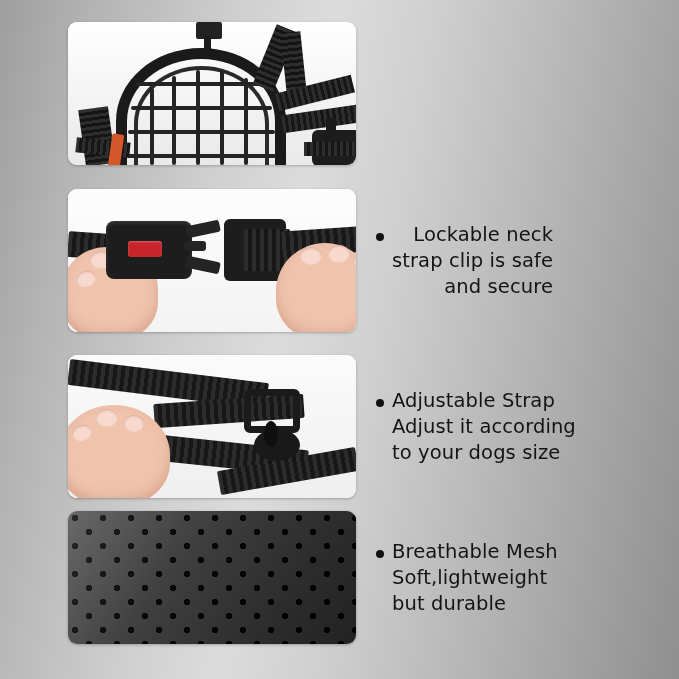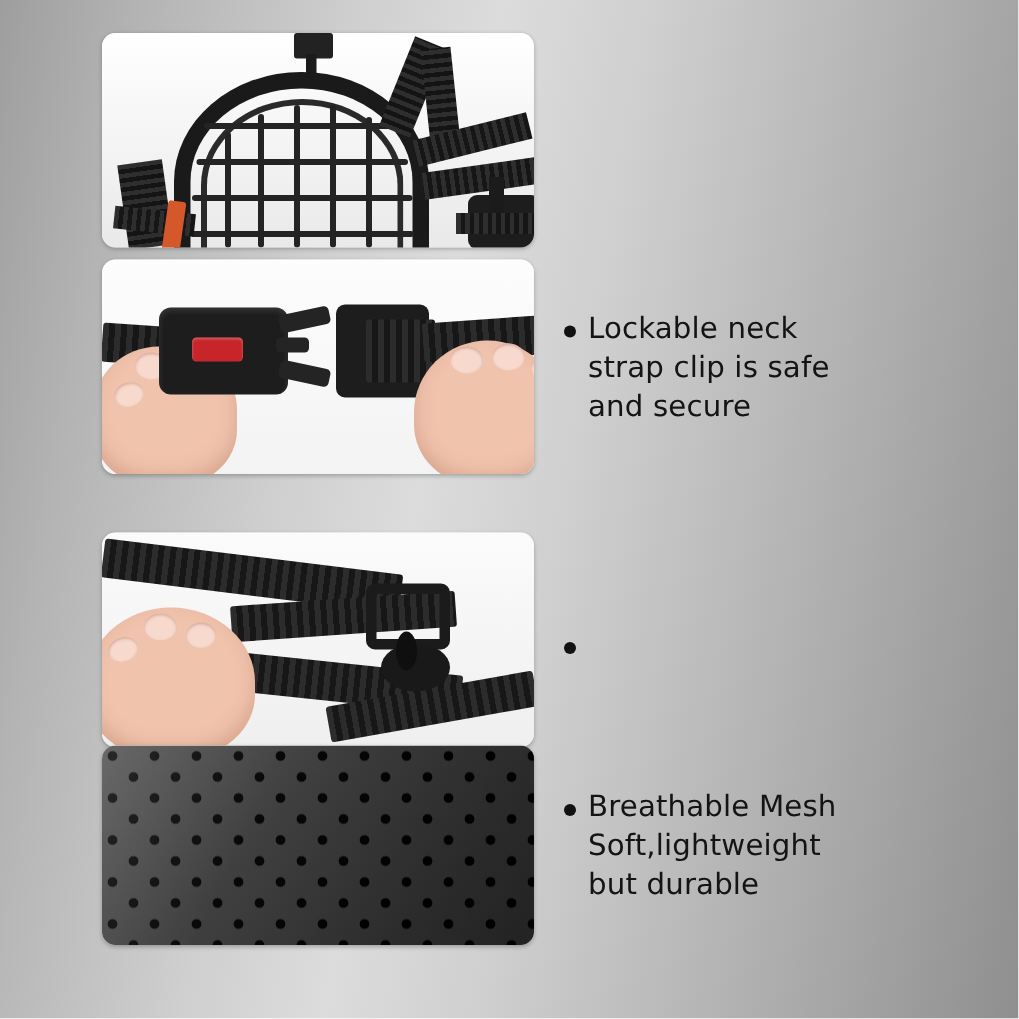"Lockable neck" div.feature-row { text-align: none -> right; top: 173px -> 189px }
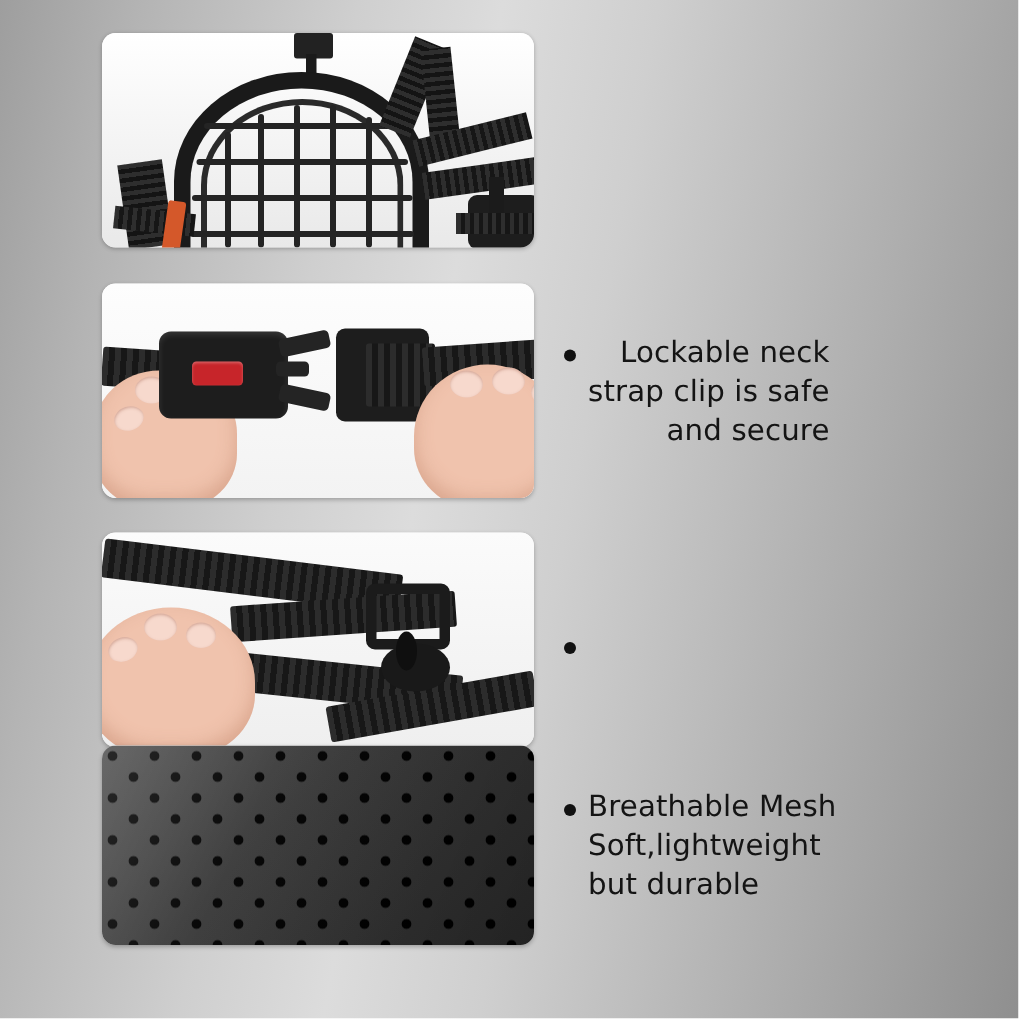"Adjustable Strap" div.caption-text { html: none -> <div>Adjustable Strap Adjust it according to your dogs size</div> }
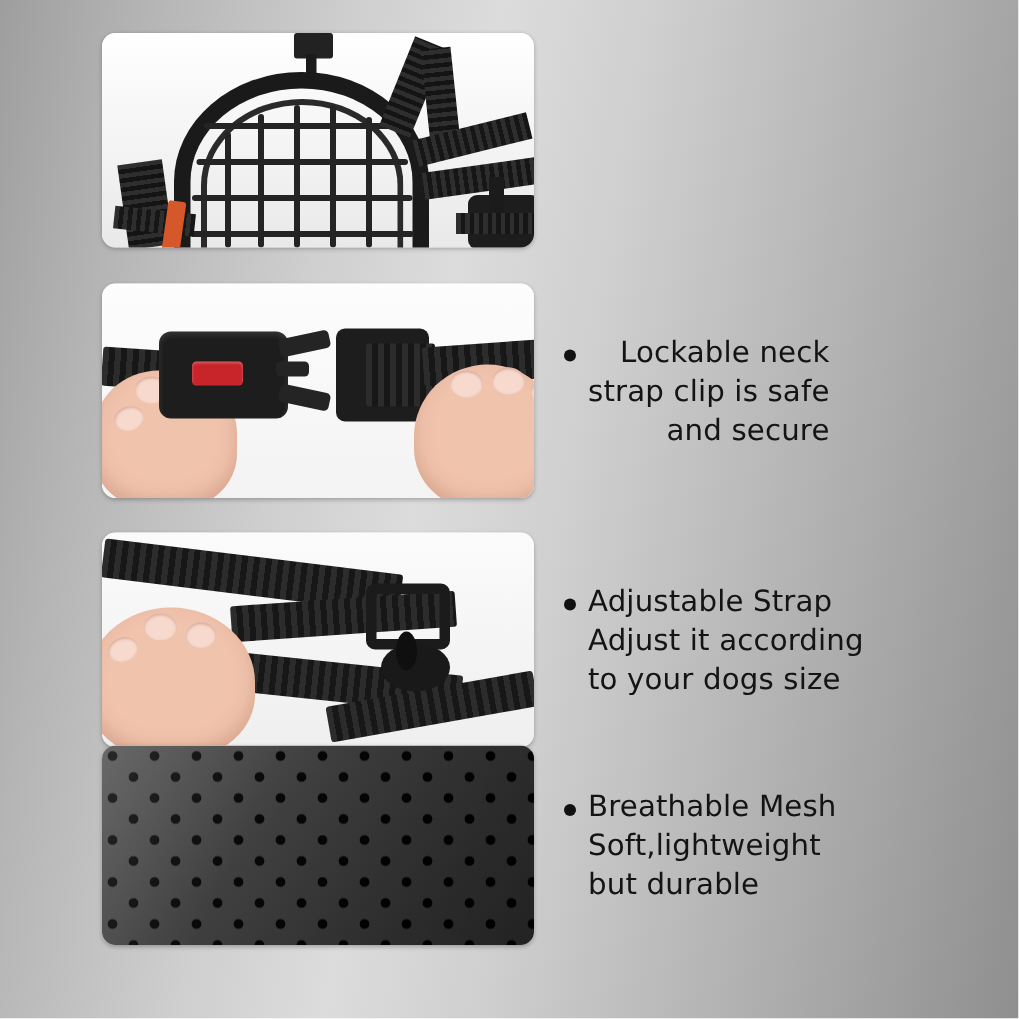"Breathable Mesh" div.feature-row { top: 497px -> 511px }
